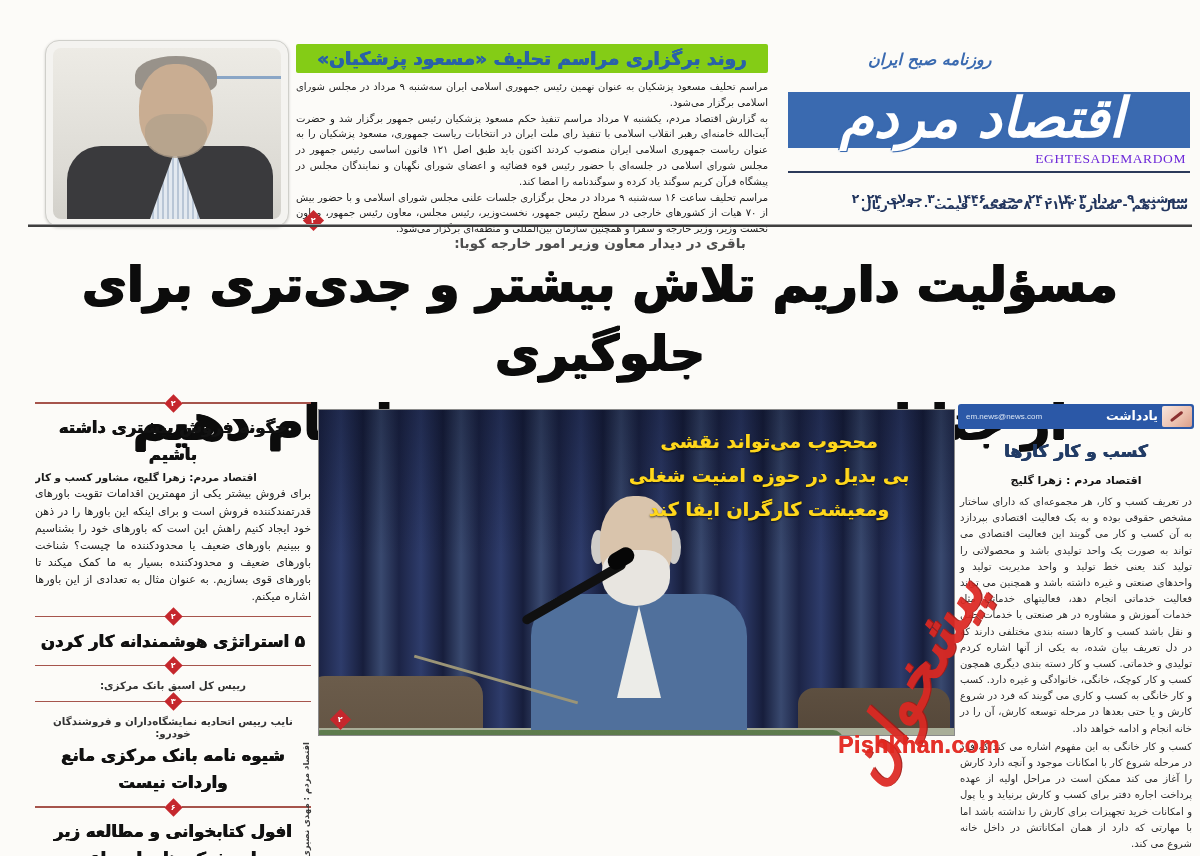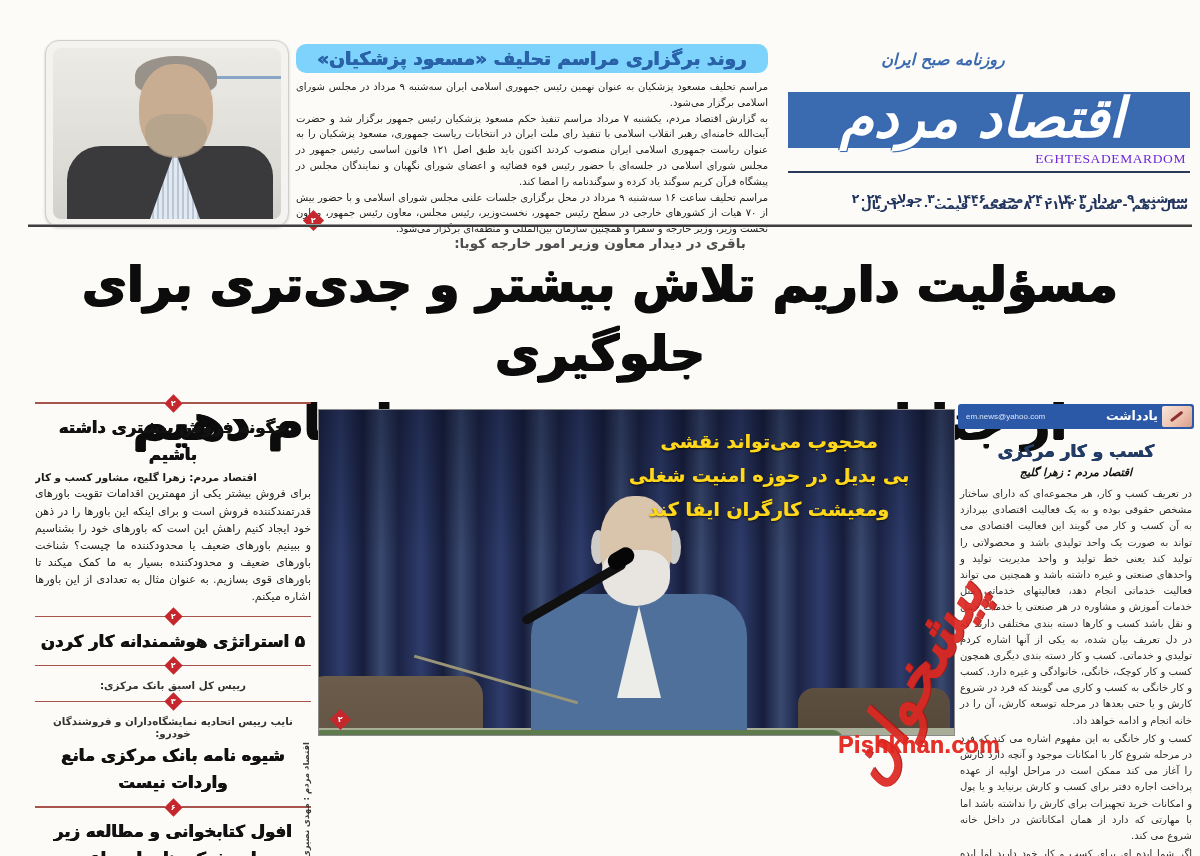"روند برگزاری مراسم تحلیف «مسعود" .inaug-headbar { background: #7dd3fc -> #84cc16; border-radius: 10px -> 2px }
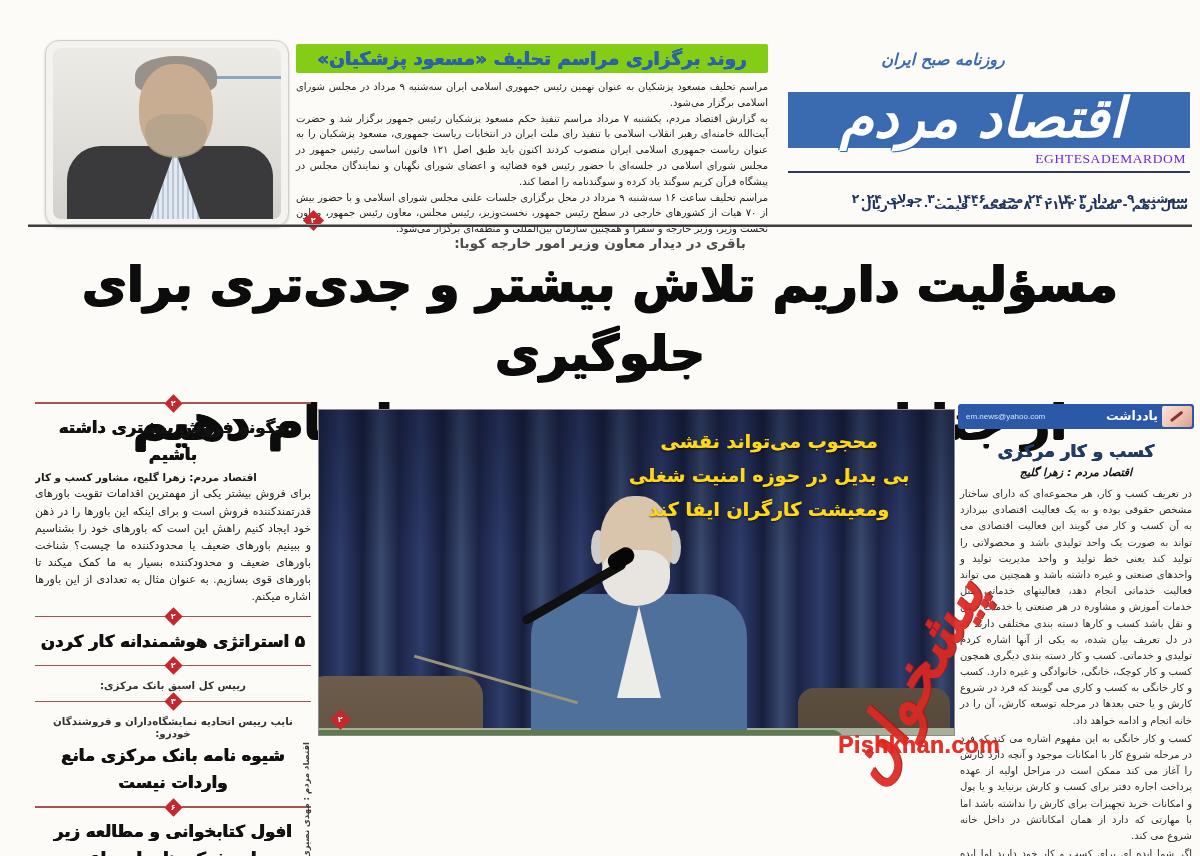"روزنامه صبح ایران" .tagline { text-align: center -> left }
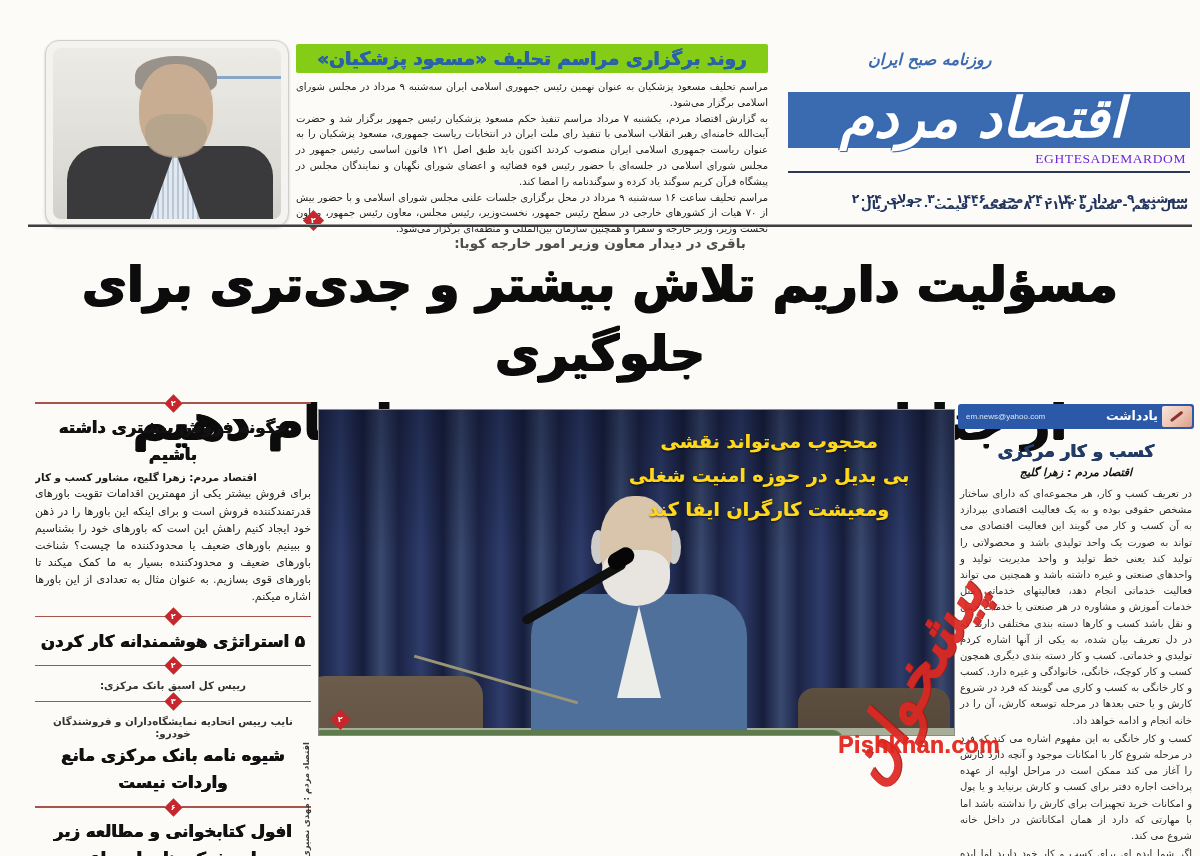"em.news@yahoo.com" div.note-email { text: em.news@yahoo.com -> em.news@news.com }
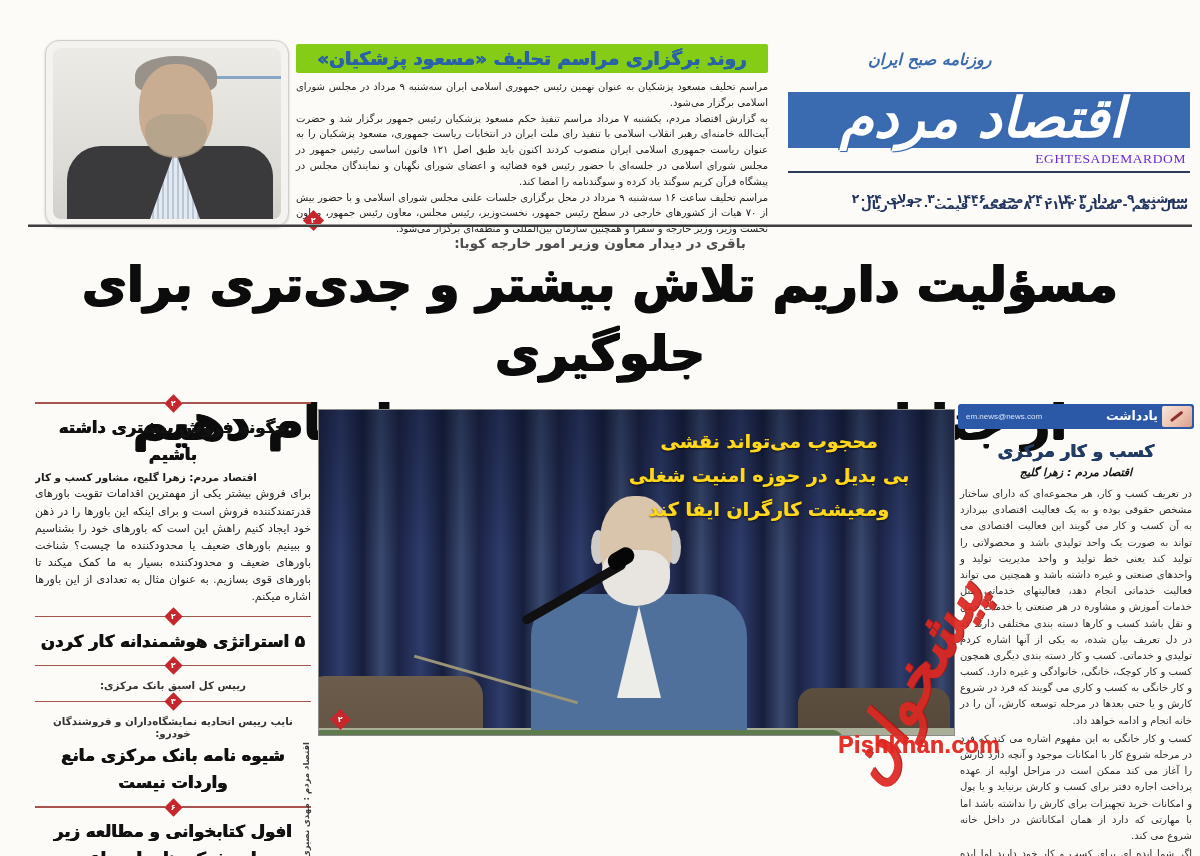"کسب و کار مرکزی" div.note-headline { text: مرکزی -> کارها }
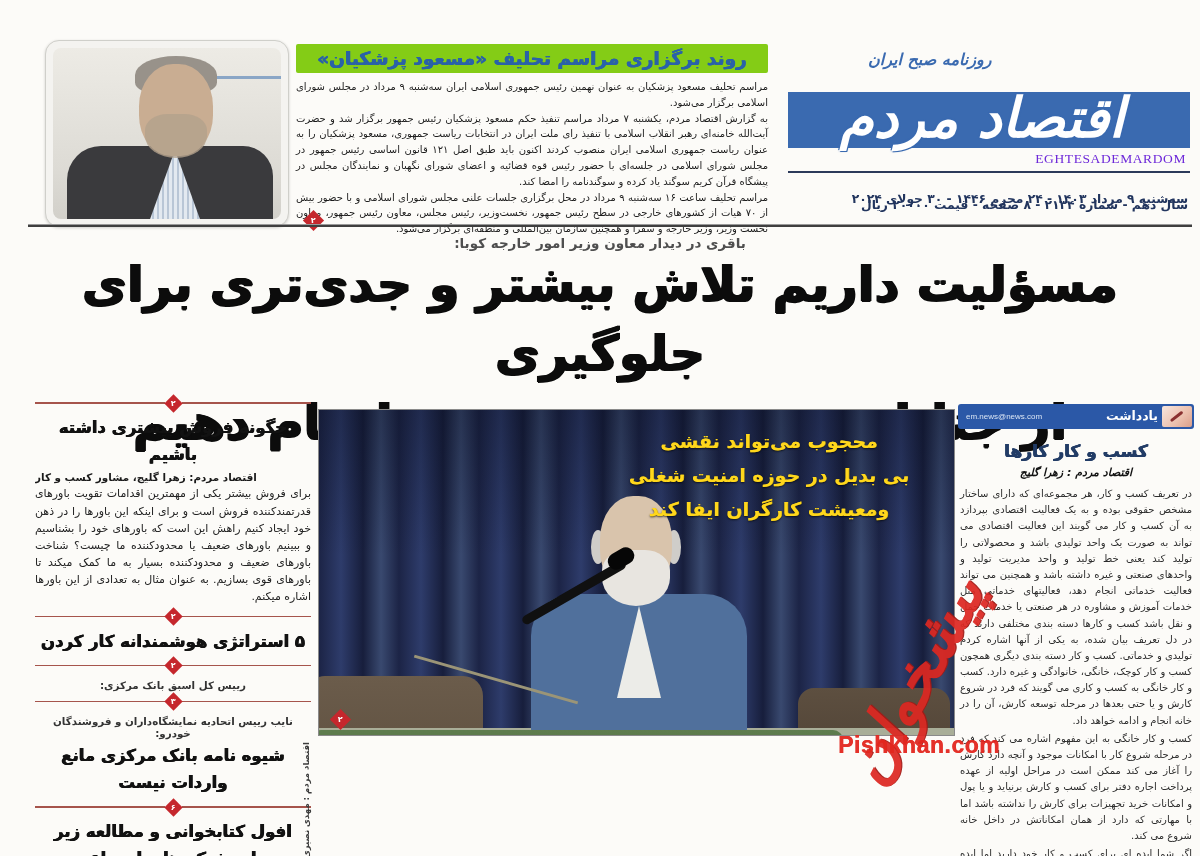"اقتصاد مردم : زهرا گلیج" .note-byline { font-style: italic -> none; margin-top: 5px -> 13px }
